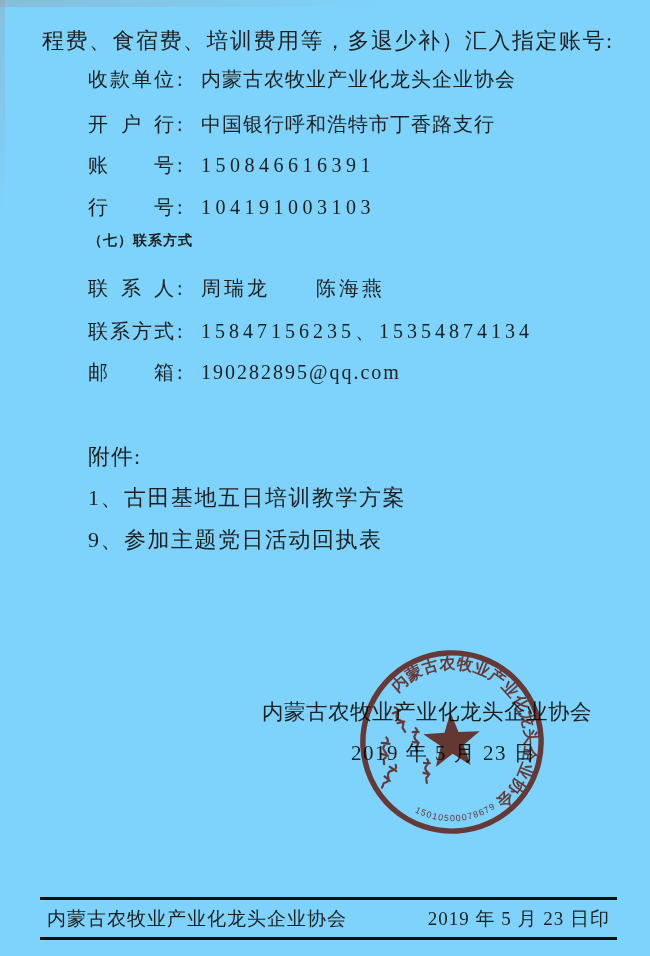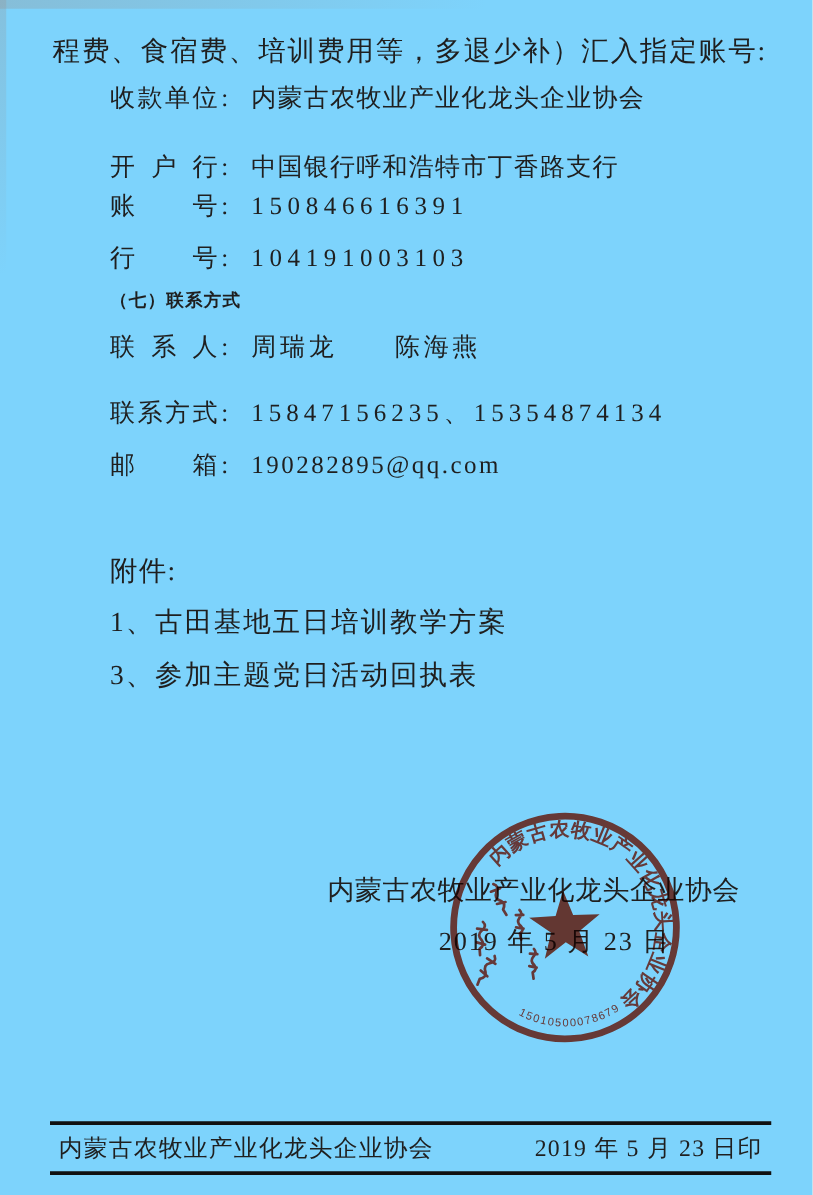"开户行" div.row { top: 123px -> 113px }
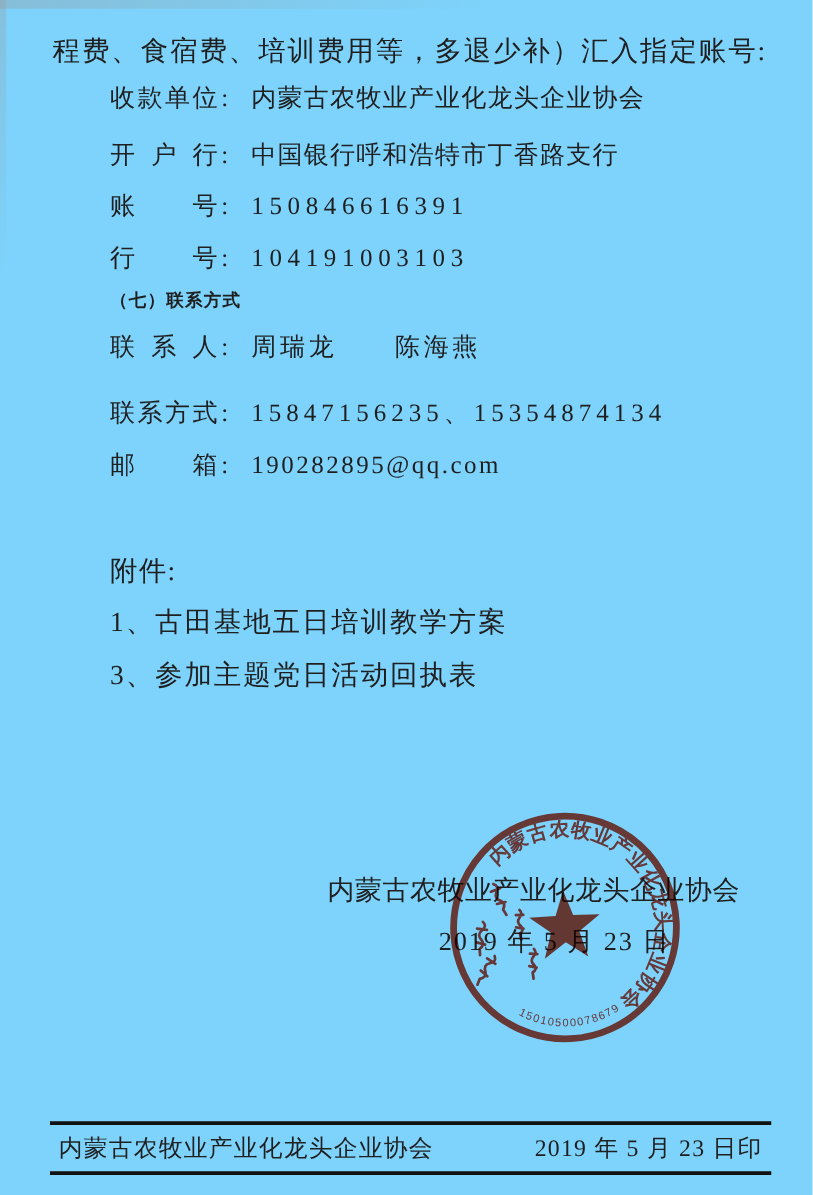"联系人" div.row { top: 267px -> 277px }
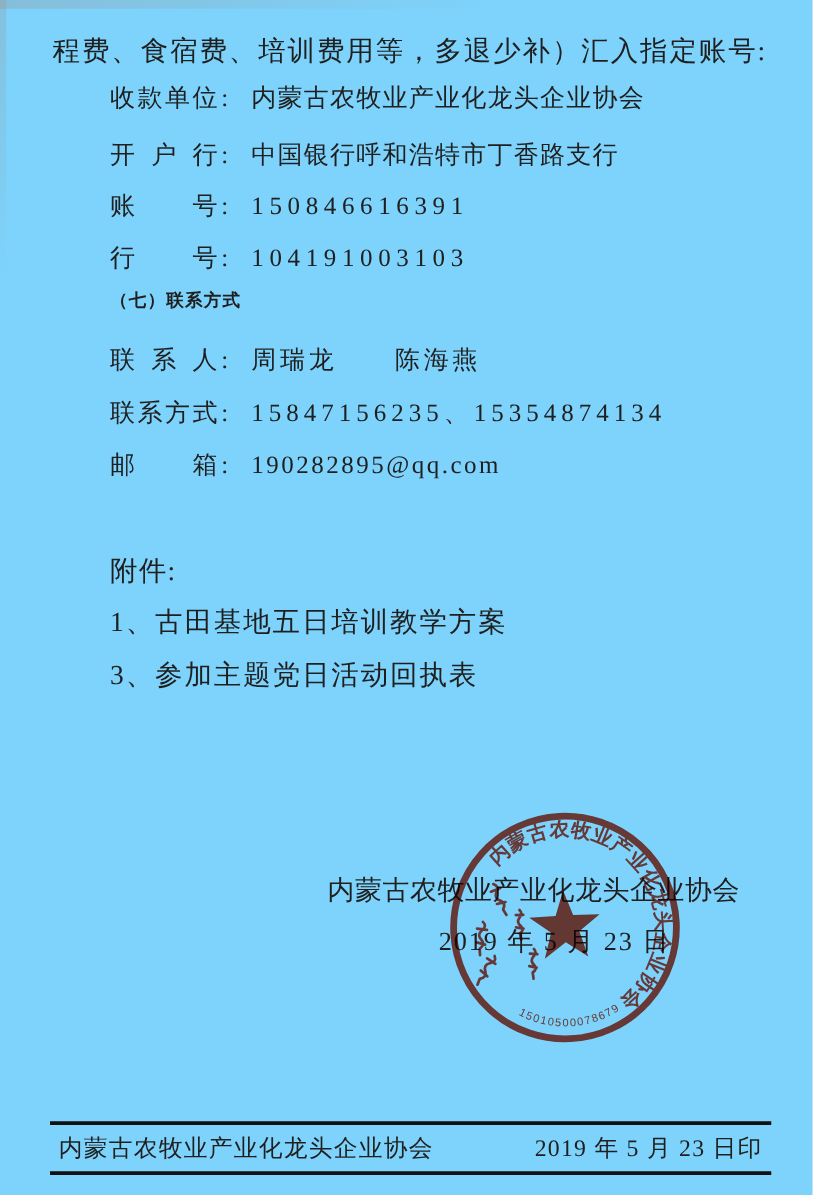"3、参加主题党日活动回执表" div.body-line { text: 3 -> 9 }
